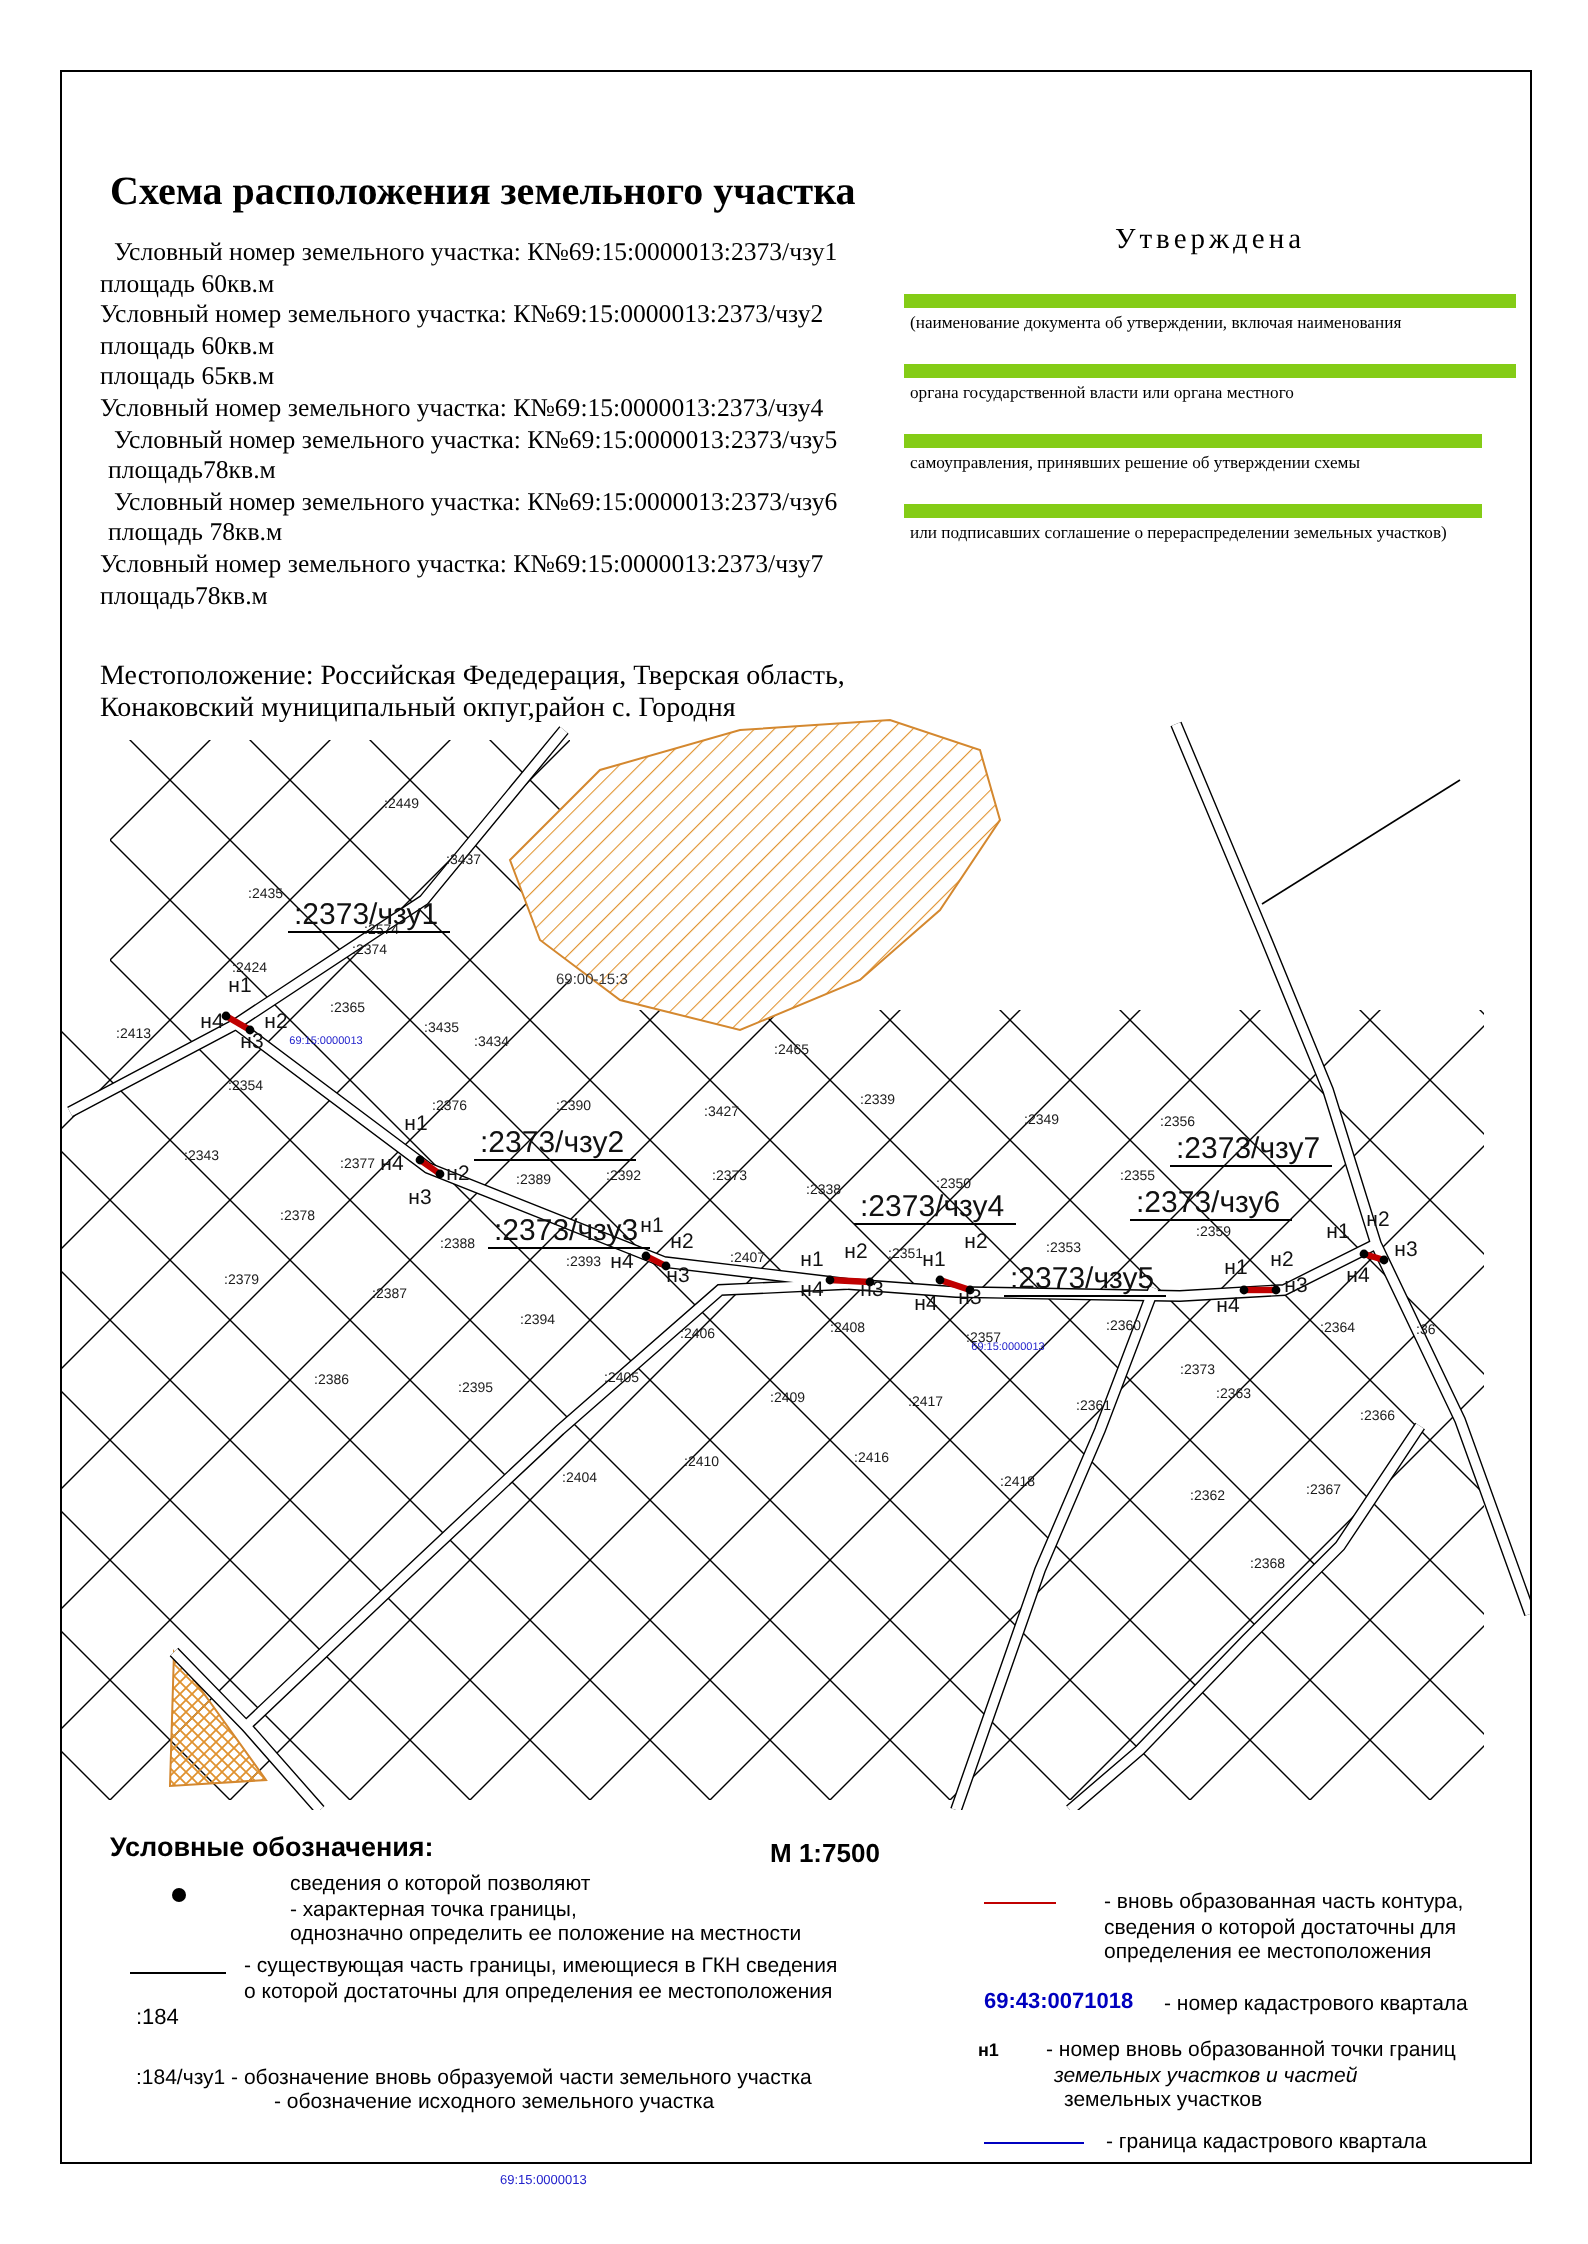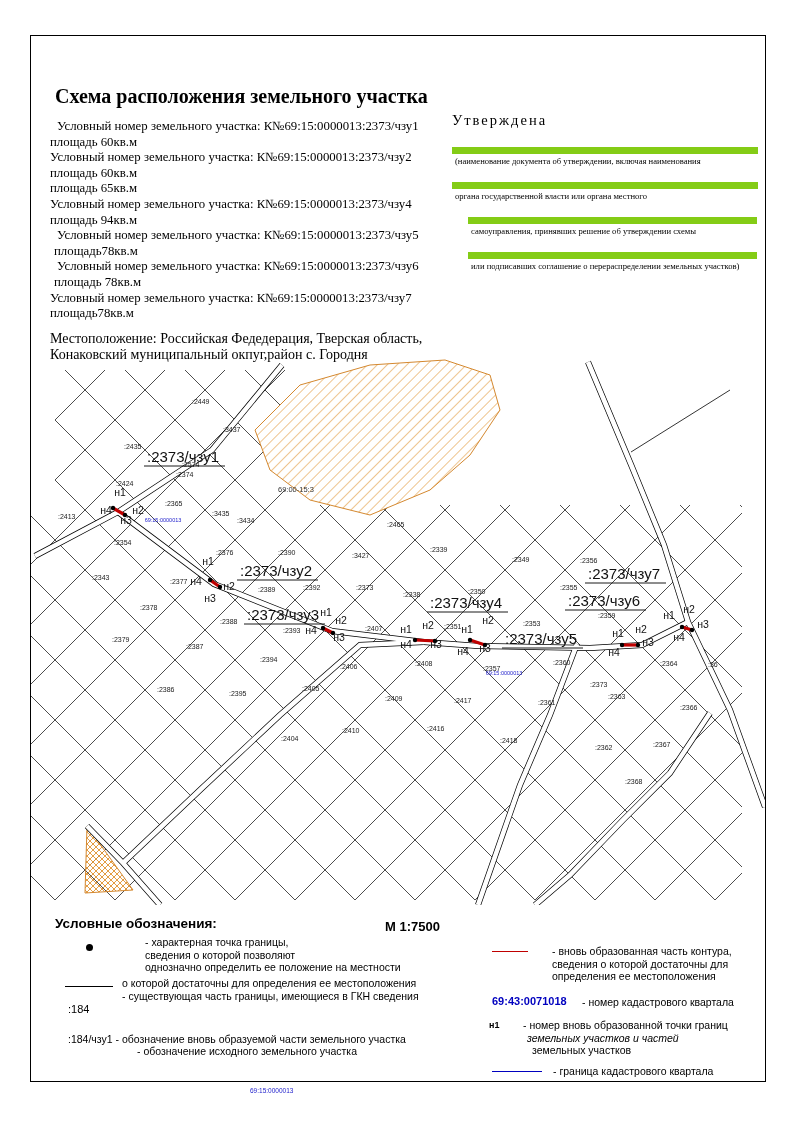"Утверждена" .appr-title { text-align: none -> center }
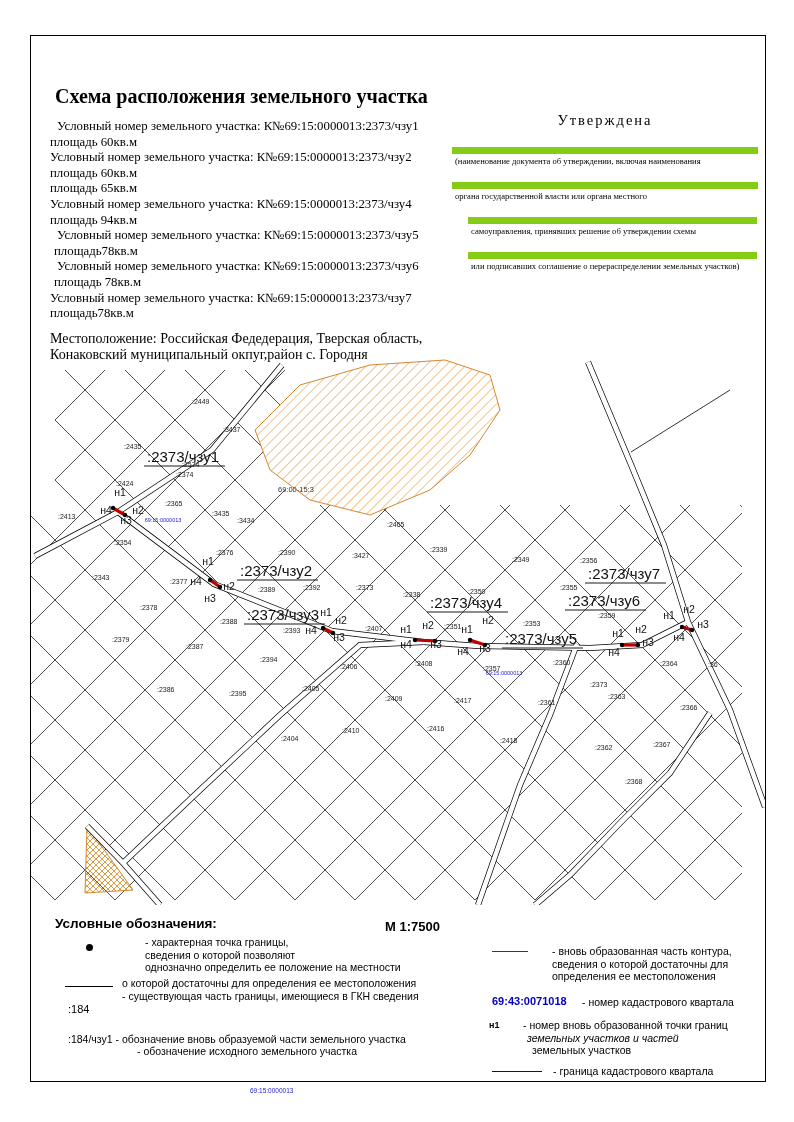"площадь 94кв.м" div.l2 { html: <div>площадь 94кв.м</div> -> none }
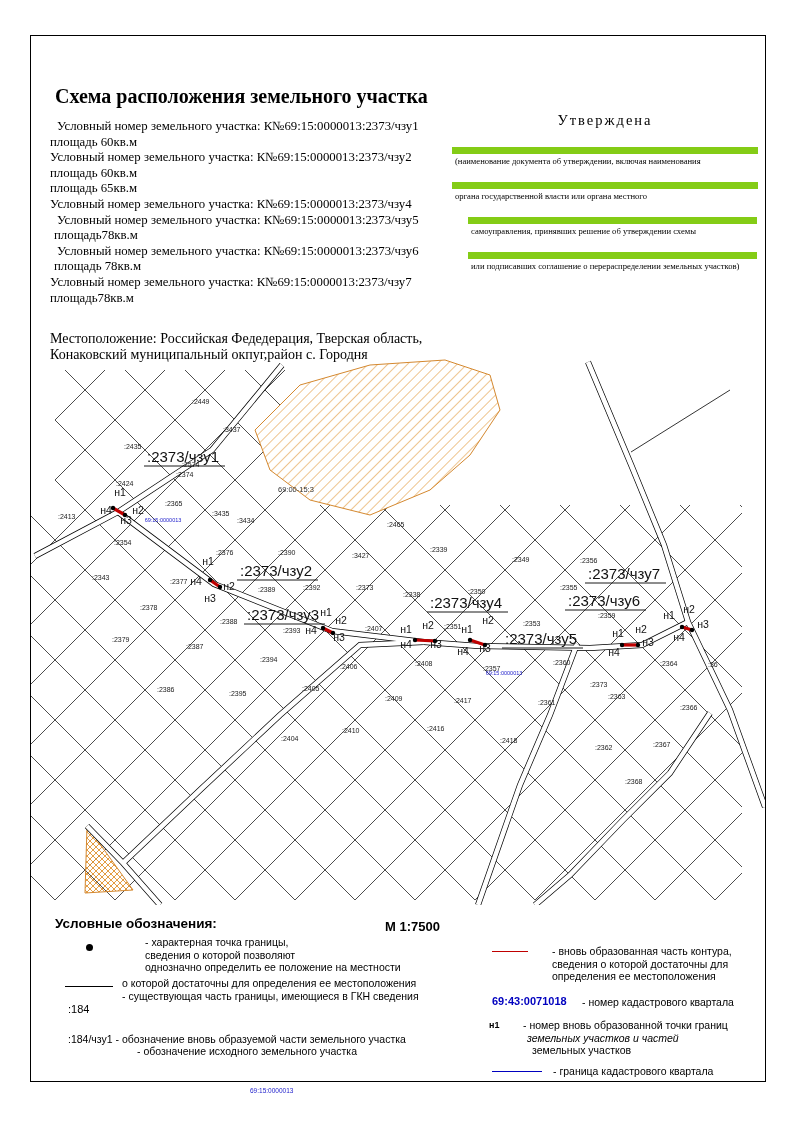"самоуправления, принявших решение об" .appr-line:nth-child(3),.appr-line:nth-child(4) { margin-left: 16px -> 0 }
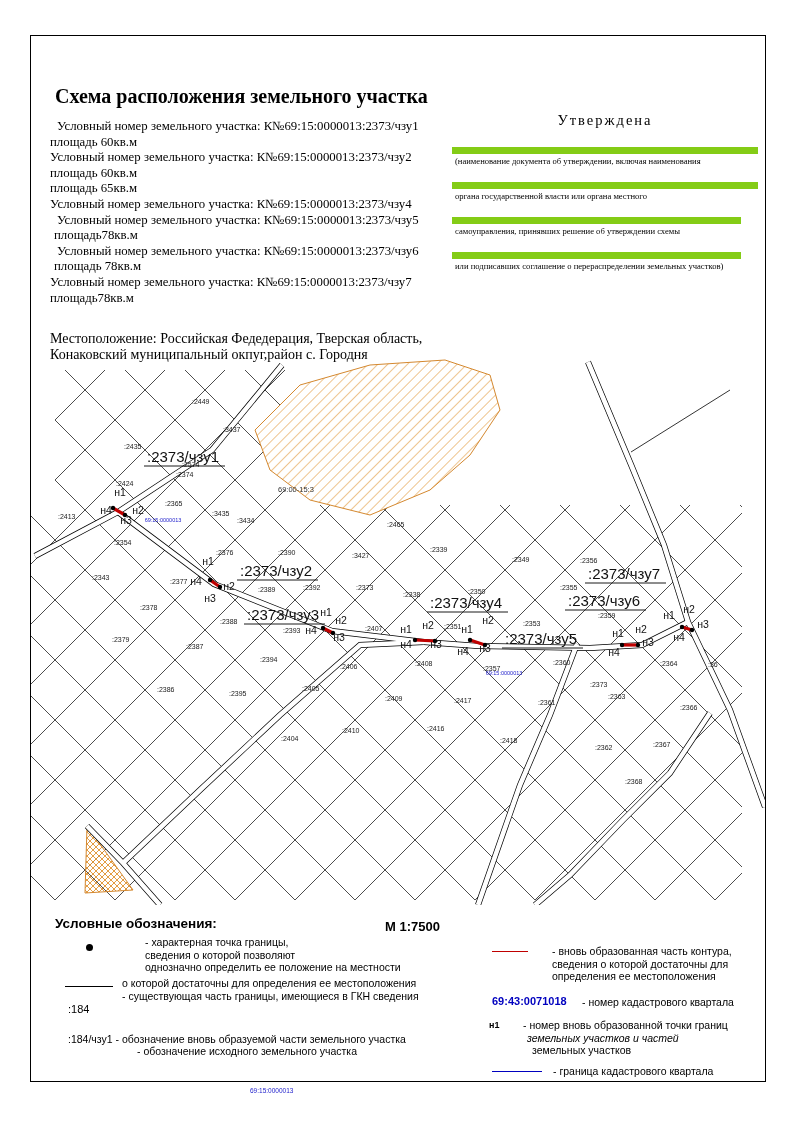"- характерная точка границы," div { order: before "сведения о которой позволяют" -> after "сведения о которой позволяют" }
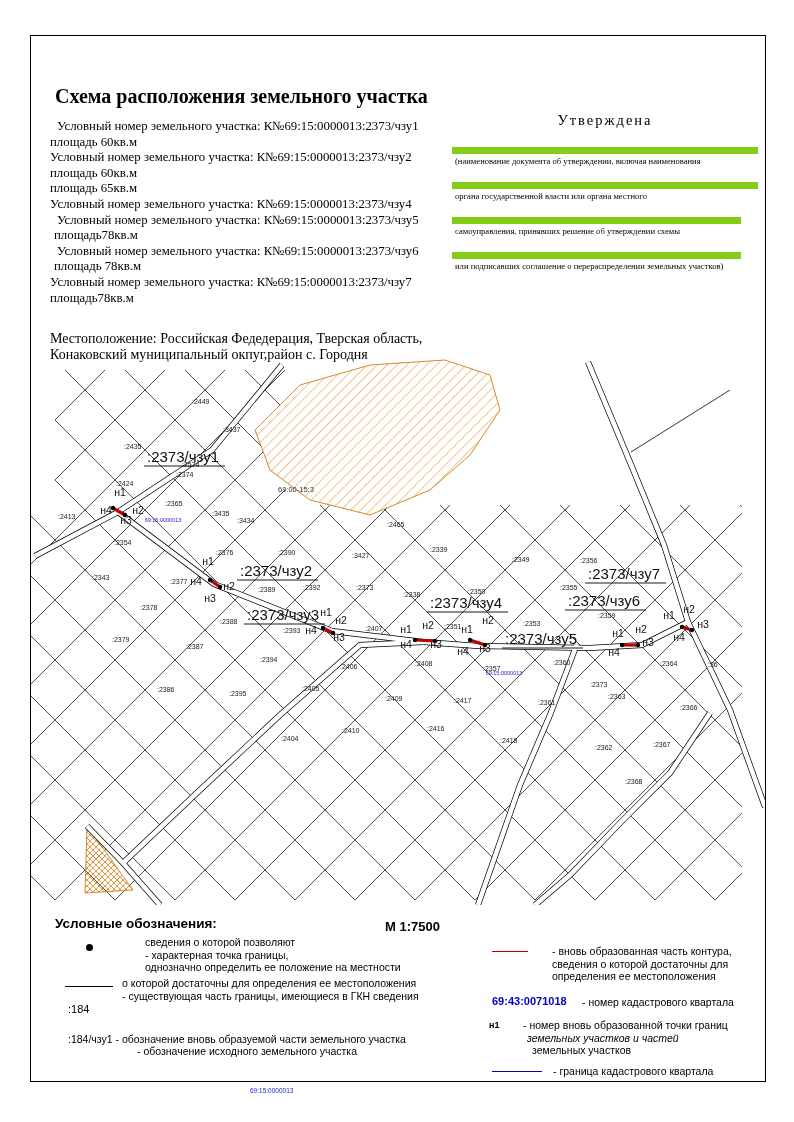"о которой достаточны для определения" div { order: before "- существующая часть границы, имеющиеся" -> after "- существующая часть границы, имеющиеся" }
